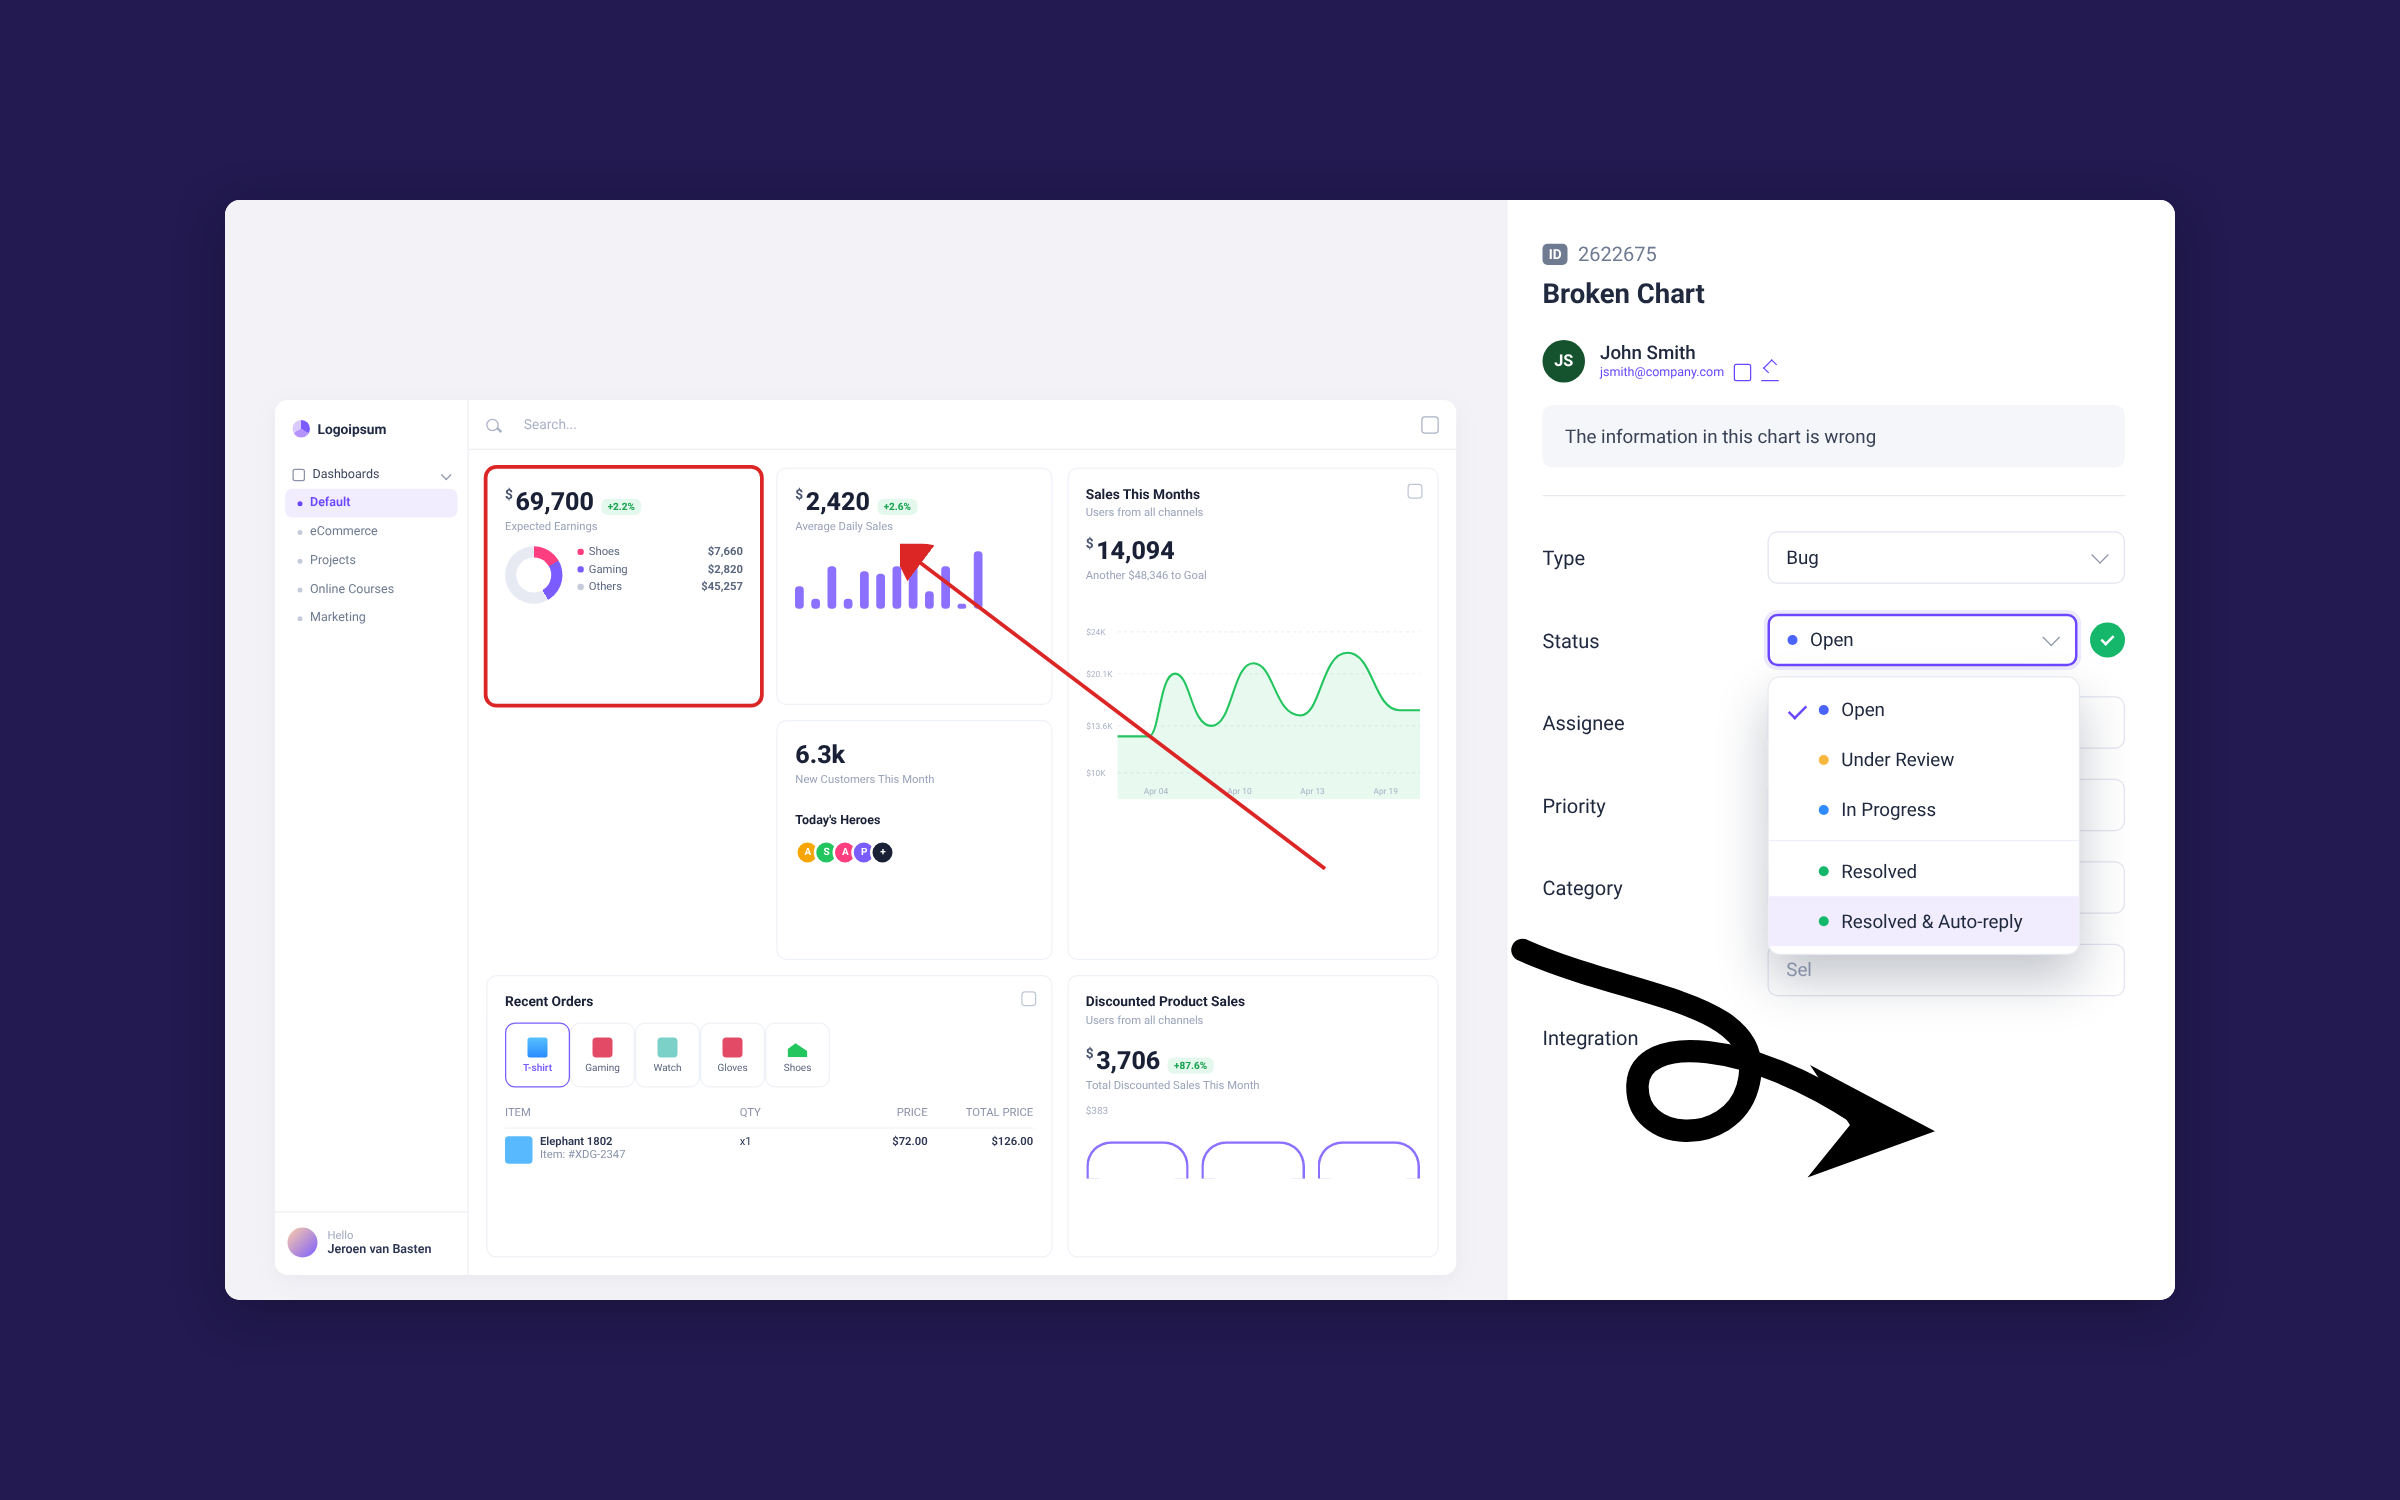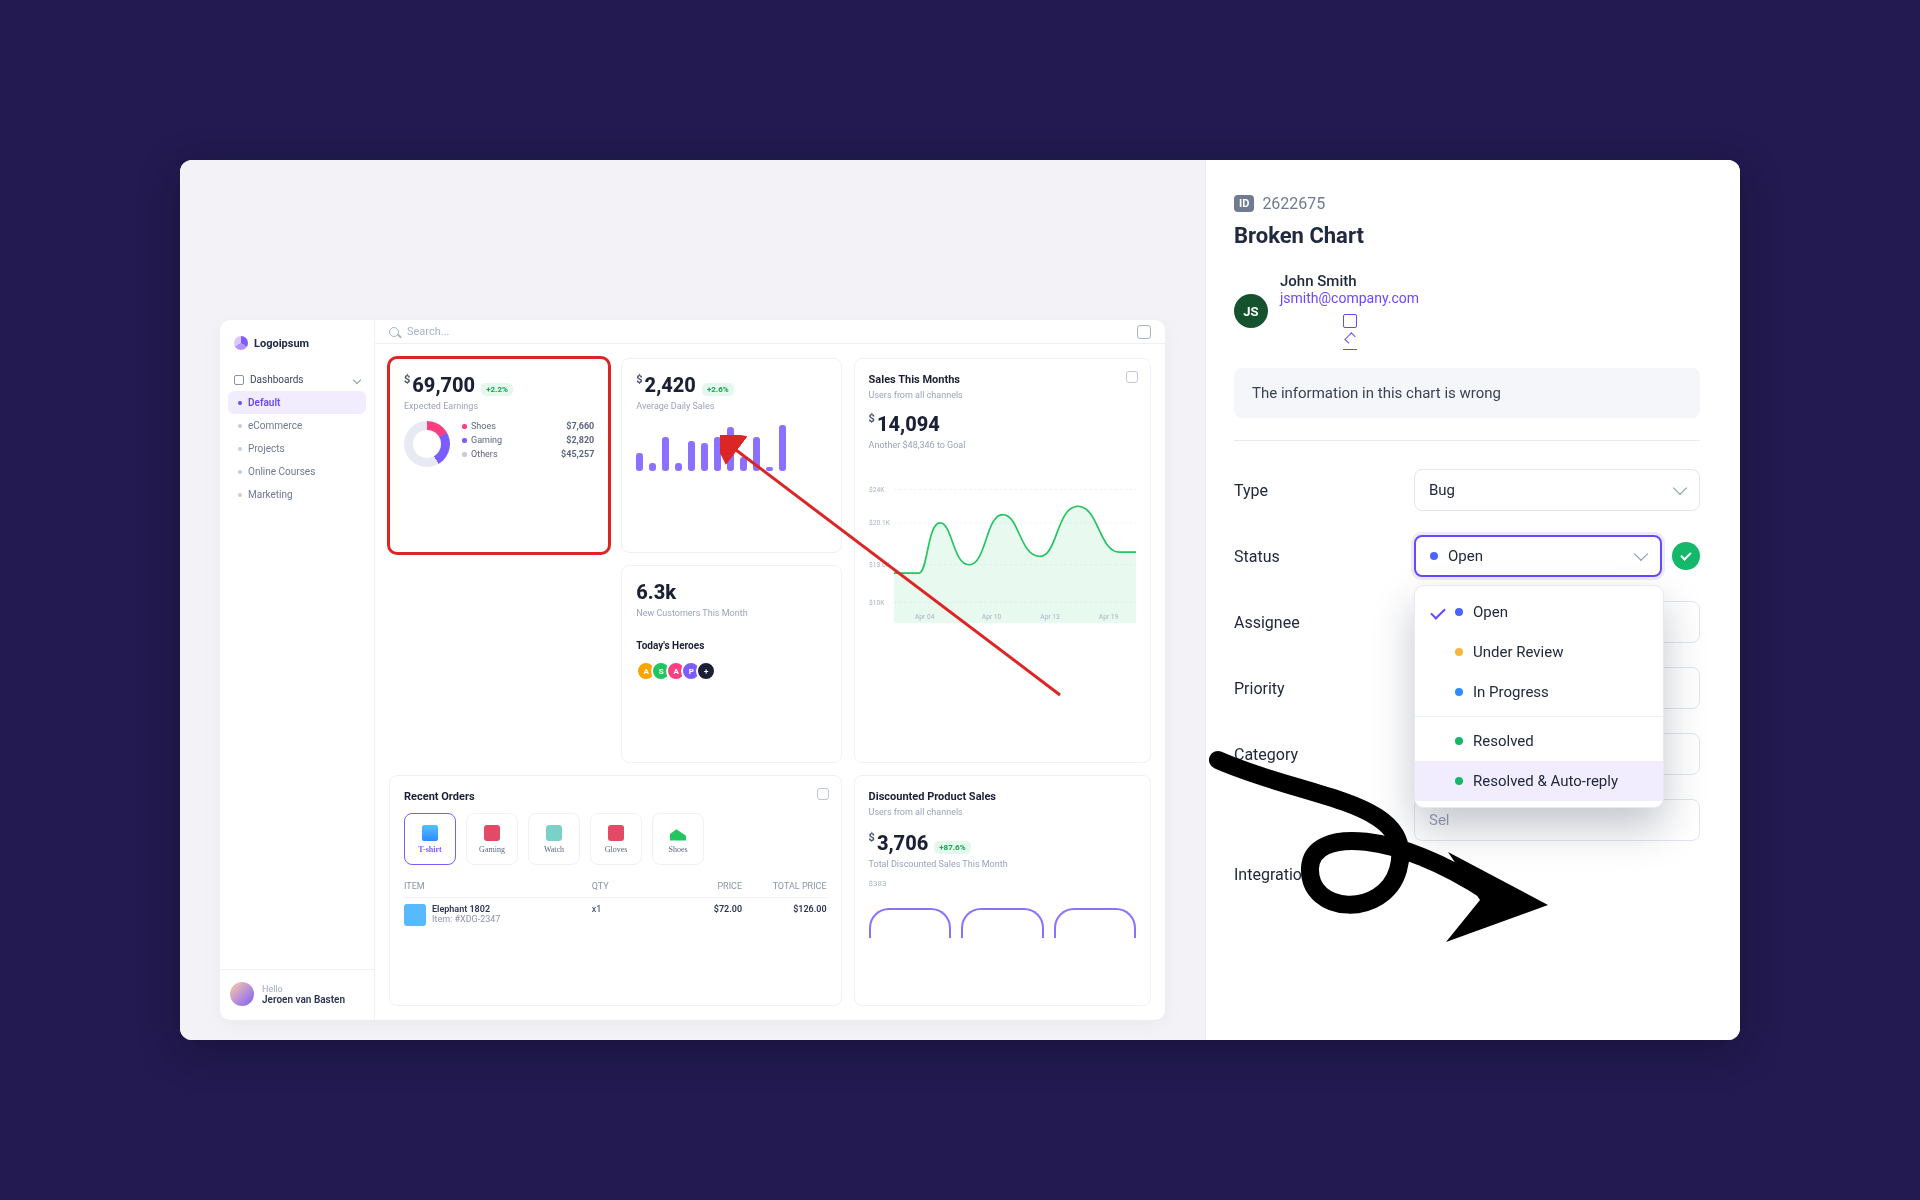"jsmith@company.com" .reporter .em { flex-direction: column -> none; font-size: 14px -> 10px }
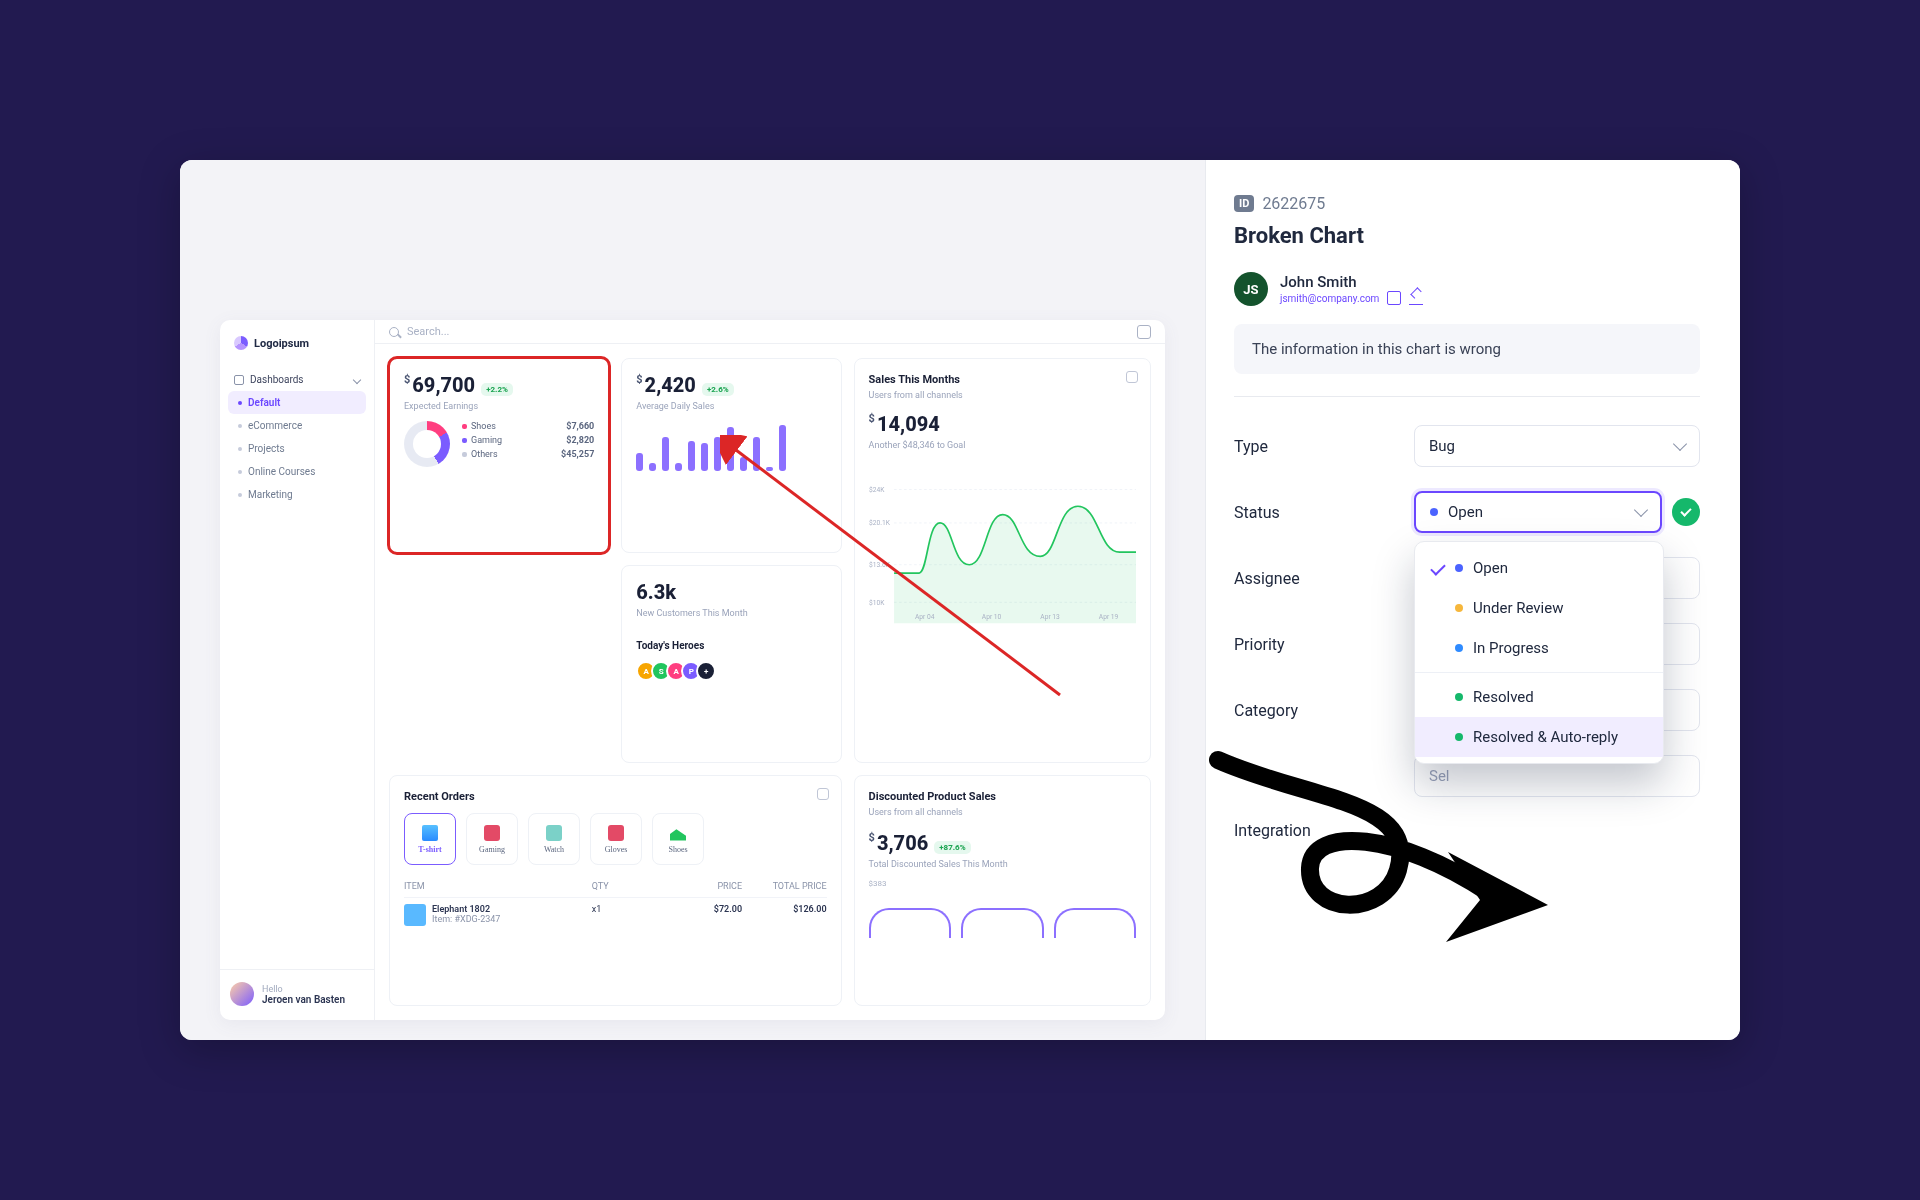"Search..." .db-top { gap: 8px -> 20px; height: 24px -> 40px }
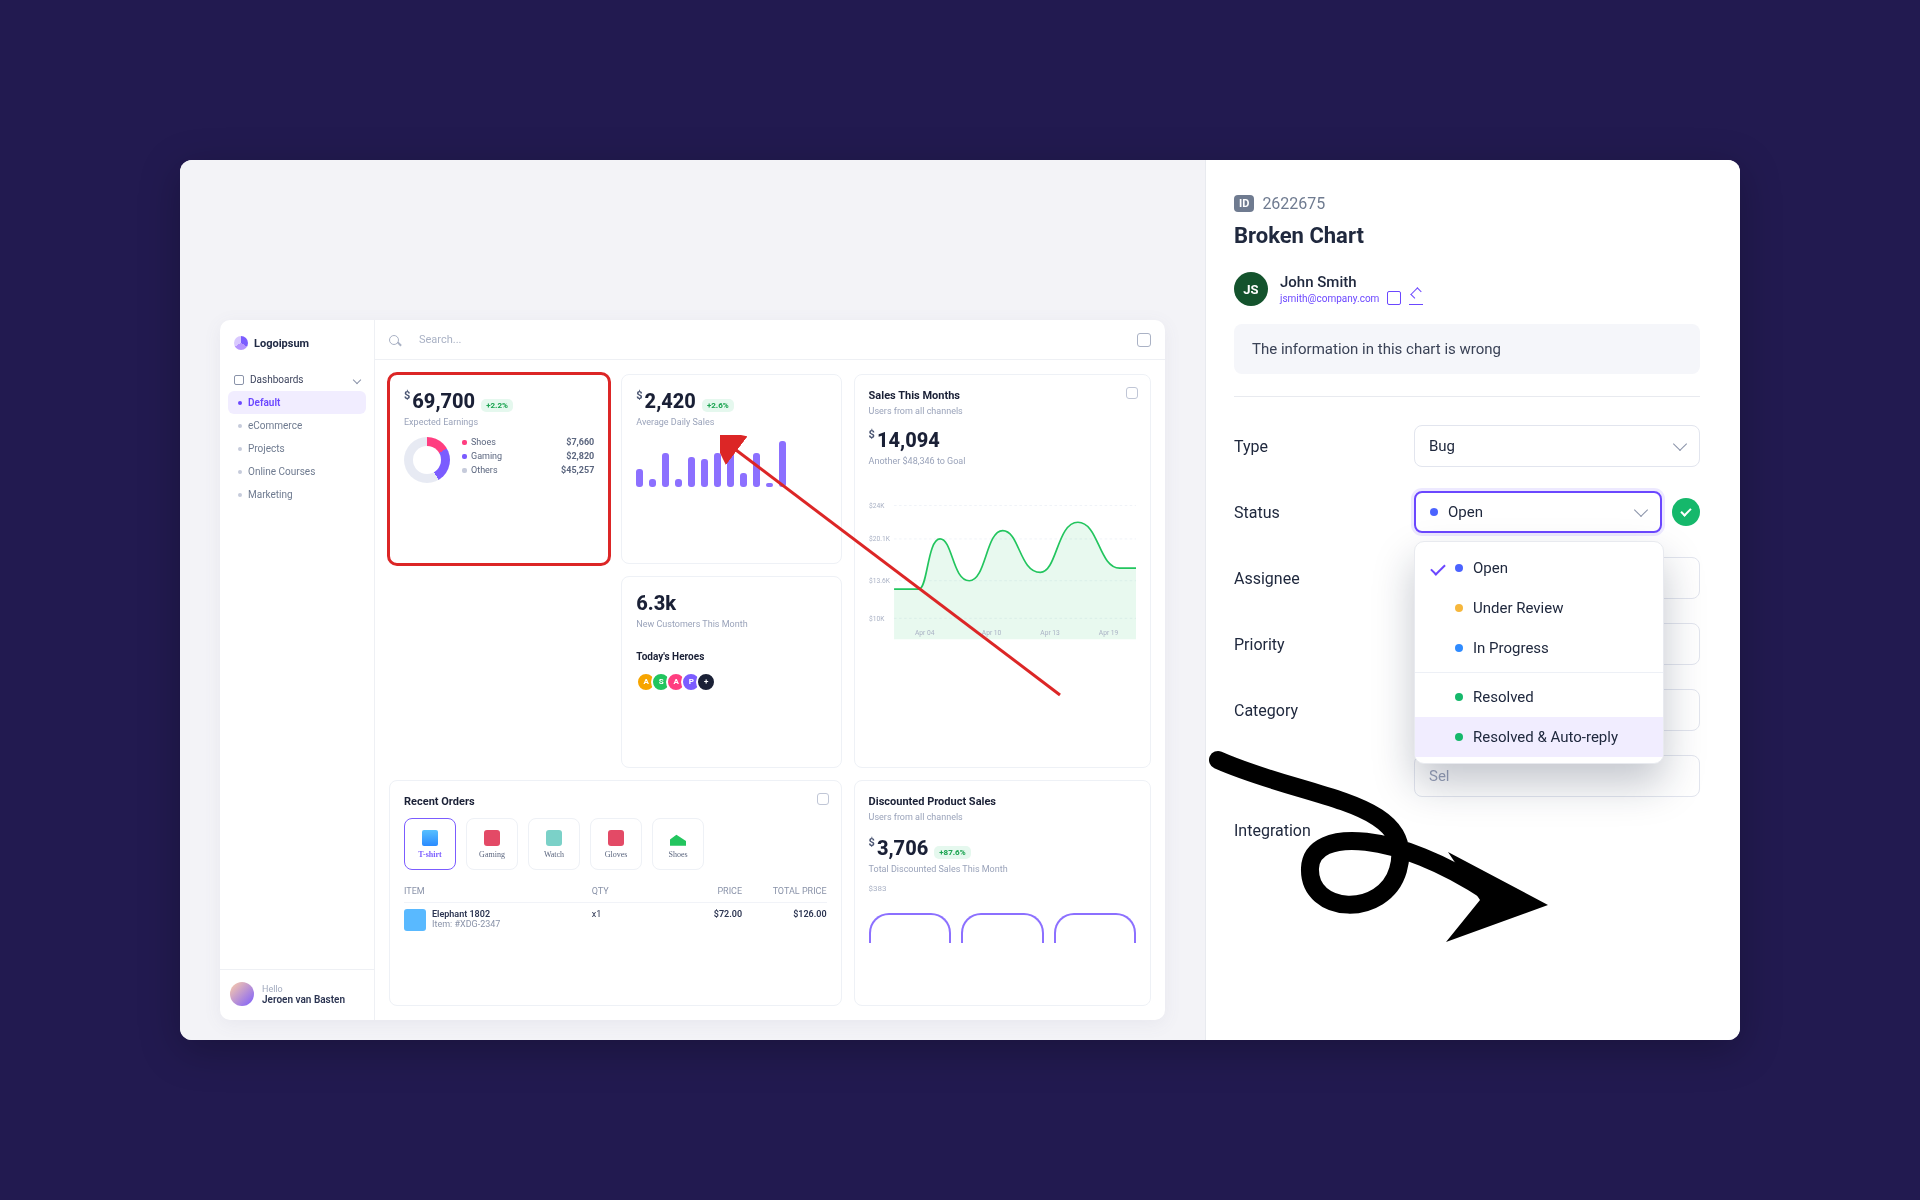"T-shirt" .tabs { font-family: Liberation Serif, serif -> none; gap: 10px -> none }
